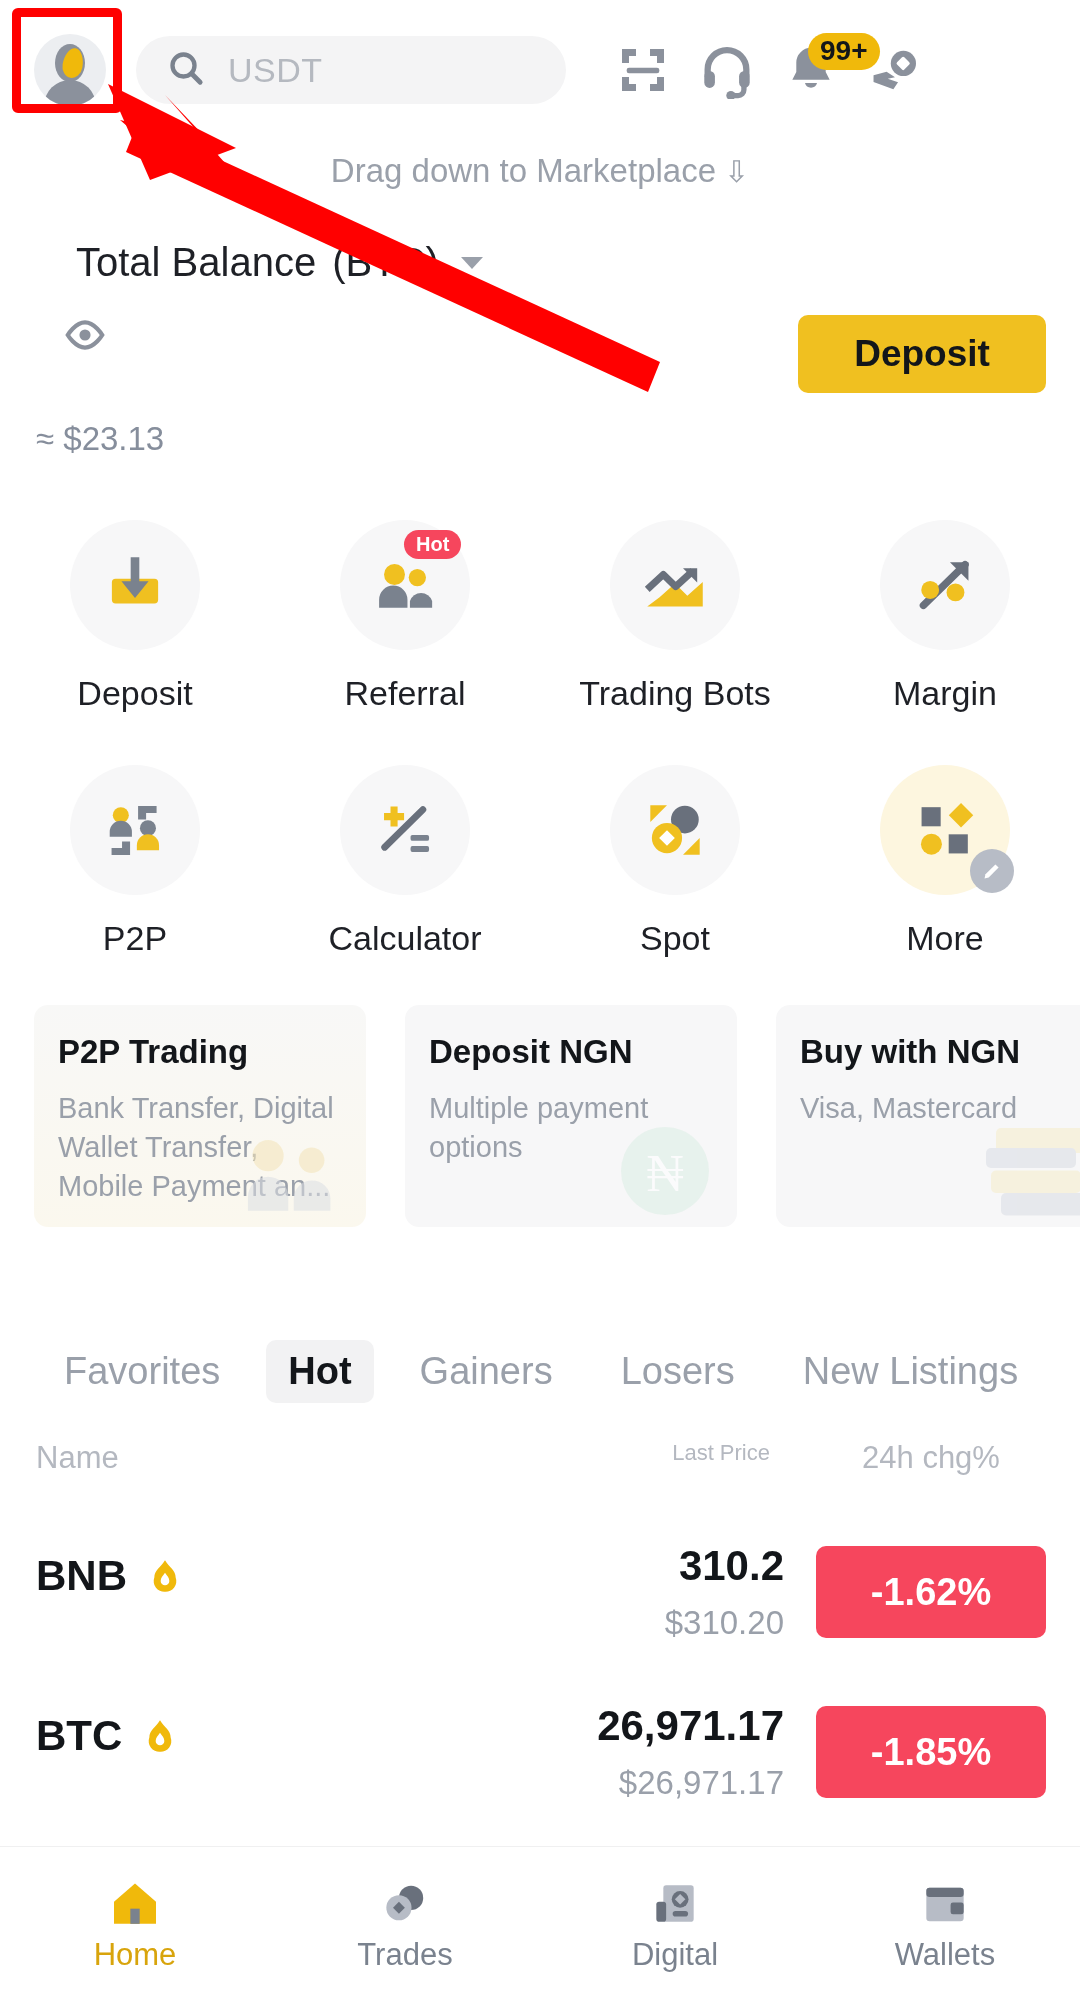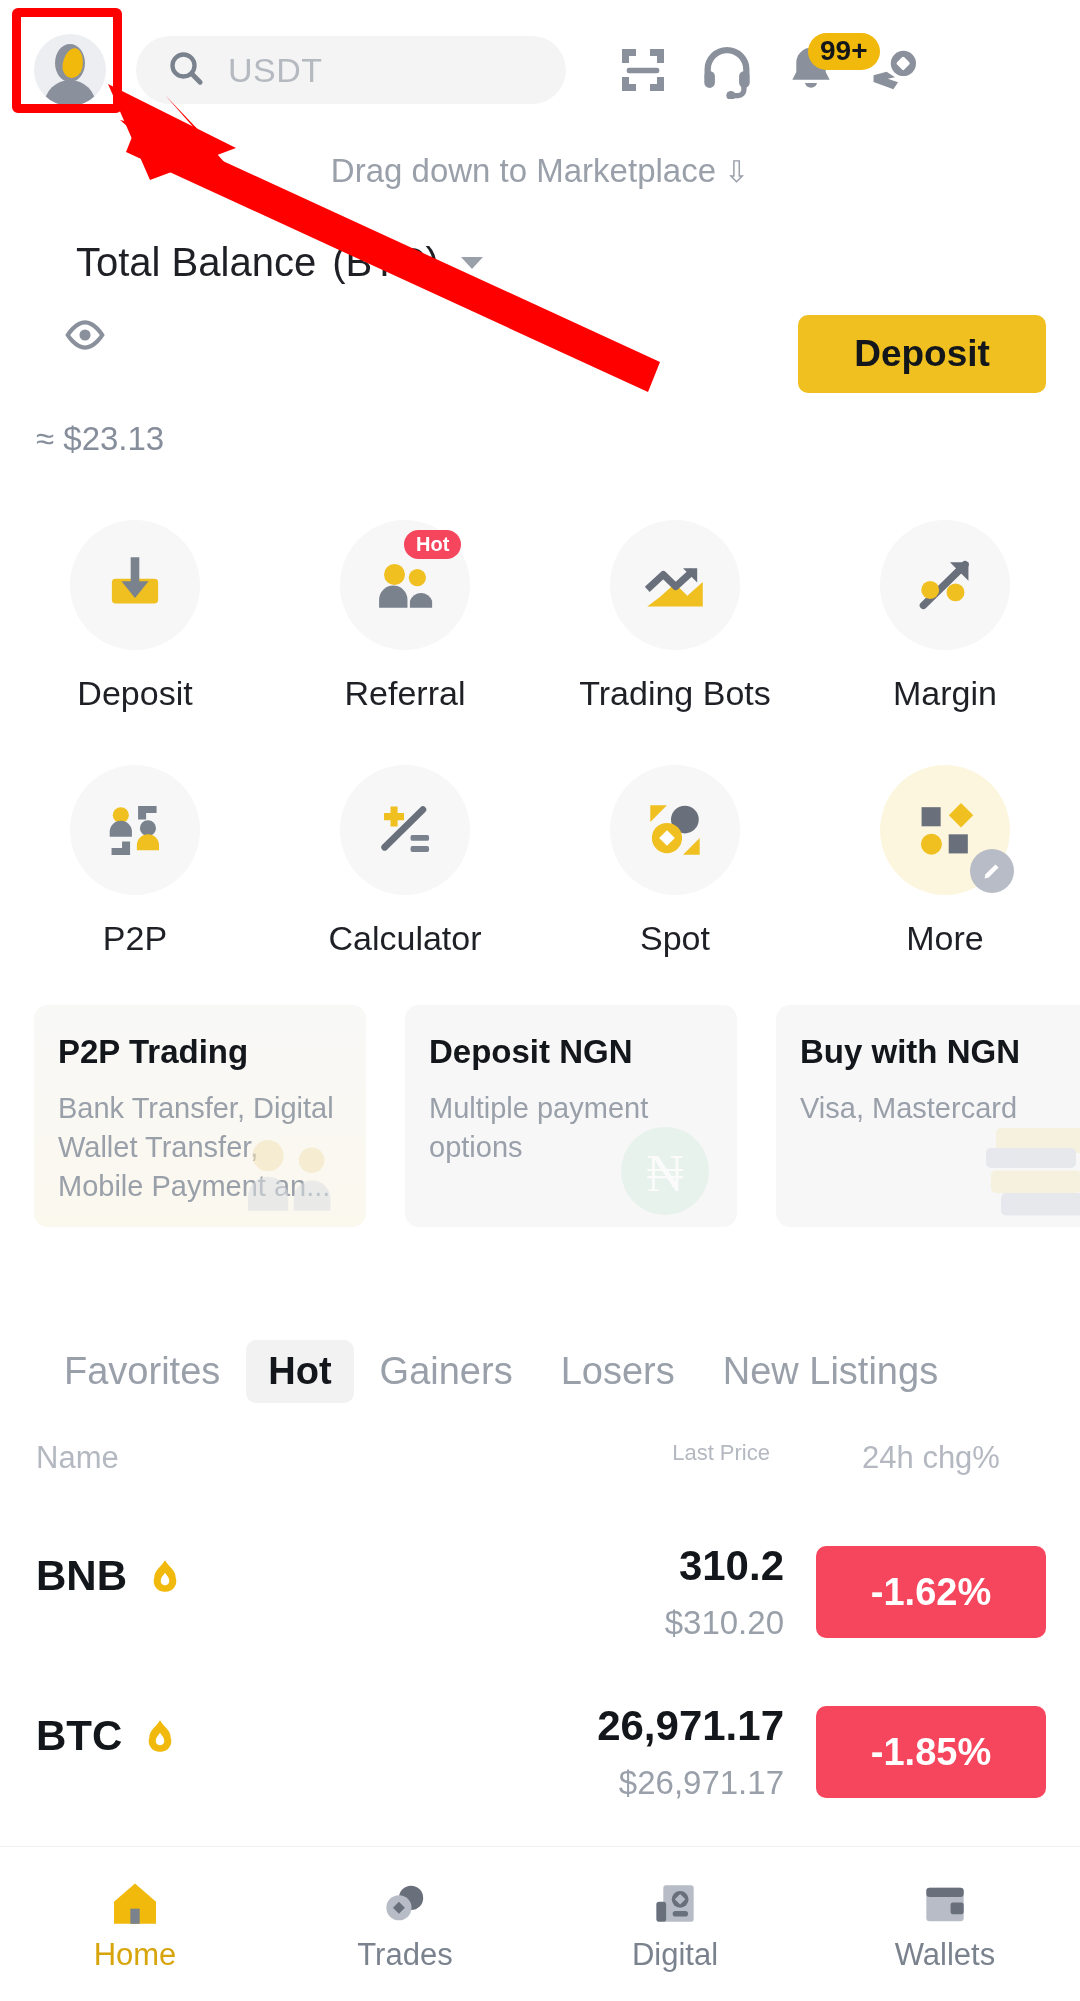"Favorites" .tabs { gap: 4px -> 24px }
